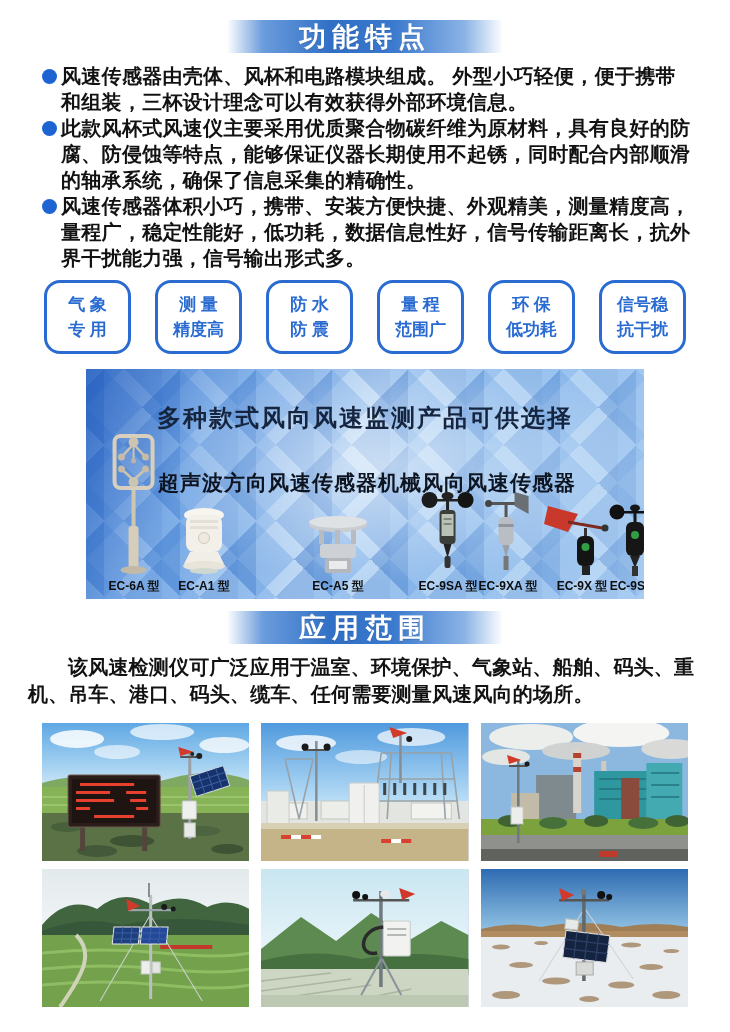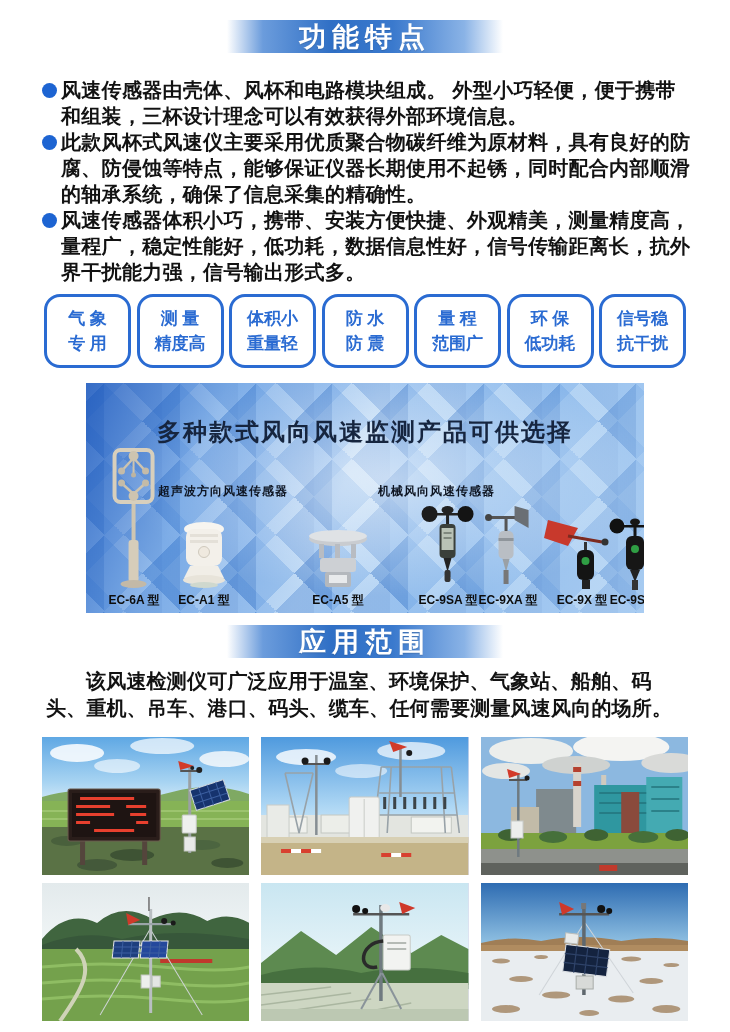"风速传感器由壳体、风杯和电路模块组成。" .feature-list { margin: 24px 38px 0 42px -> 10px 38px 0 42px }
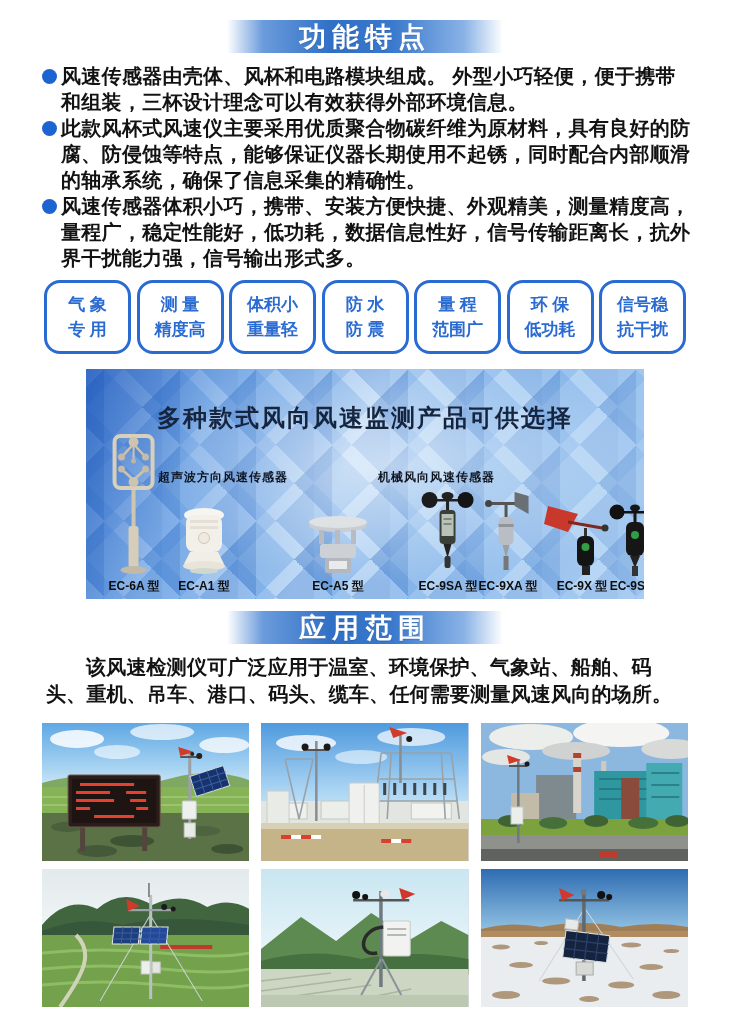"体积小" div.badge { html: <div> <span>体积小</span> <span>重量轻</span> </div> -> none }
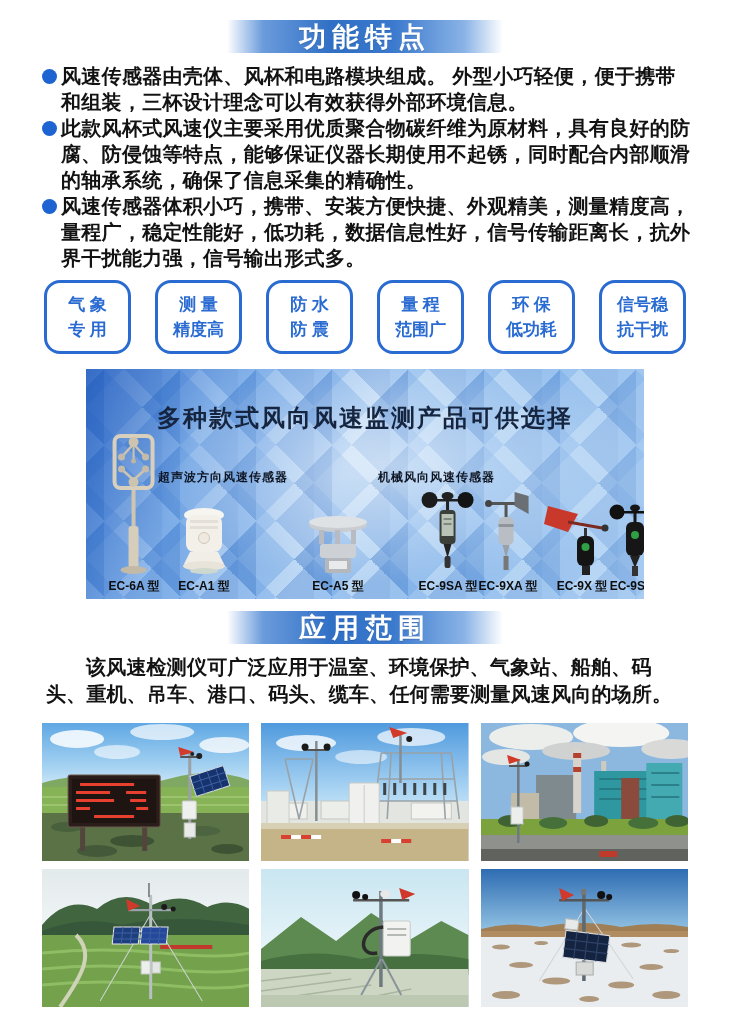"超声波方向风速传感器" .group-label { font-size: 12px -> 21px }
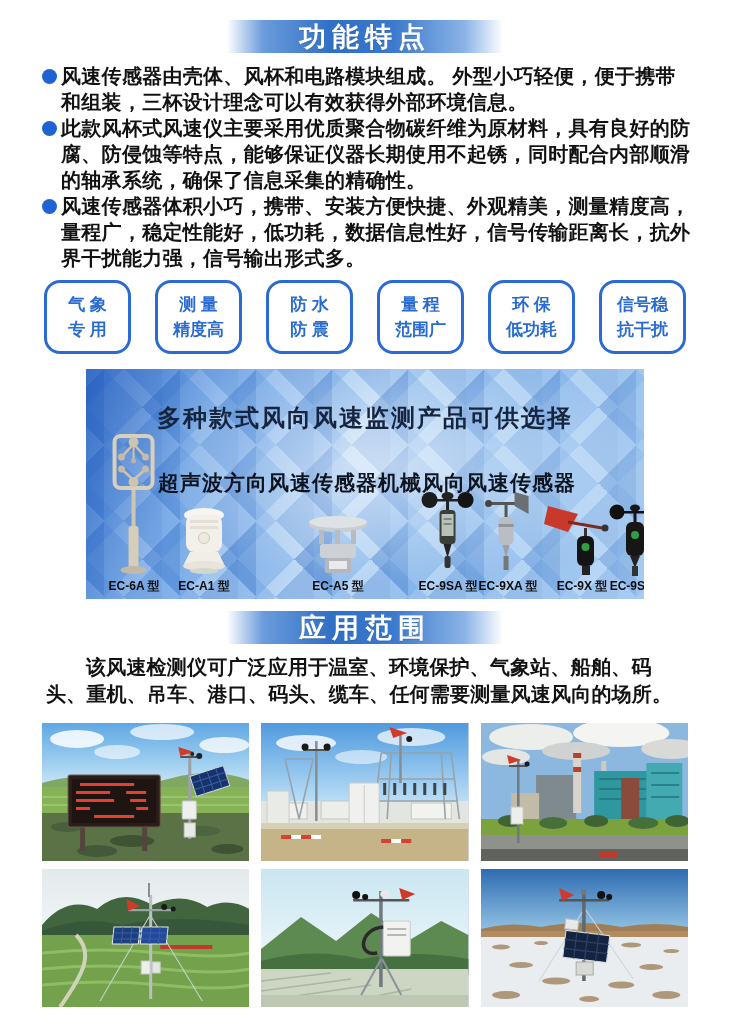"该风速检测仪可广泛应用于温室、环境保护、气象站、船舶、码头、重机、吊车、港口、码" .app-text { margin: 10px 46px 0 -> 10px 28px 0 }
